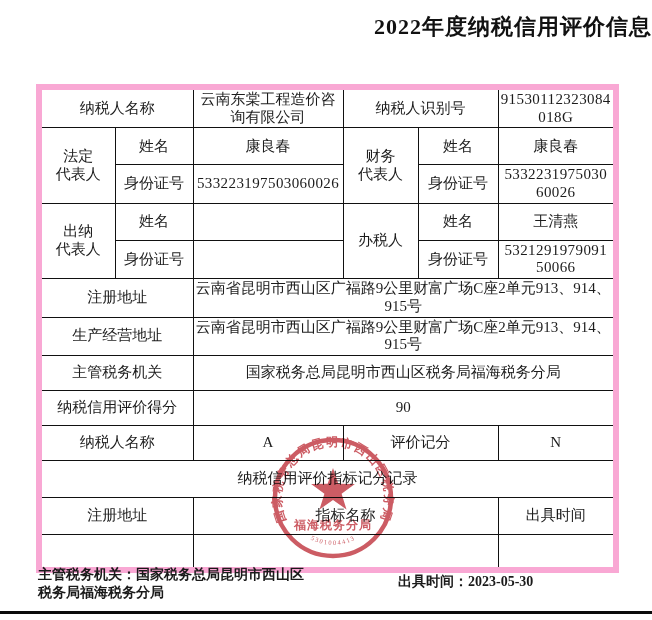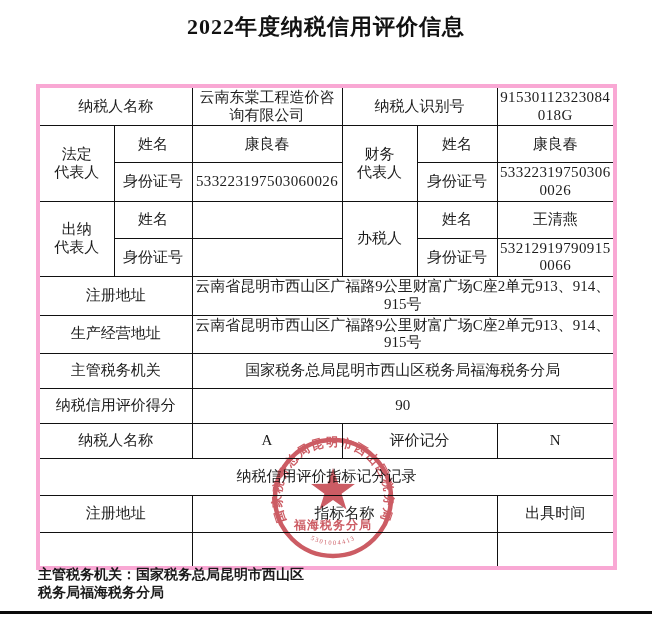"2022年度纳税信用评价信息" .title { text-align: center -> right }
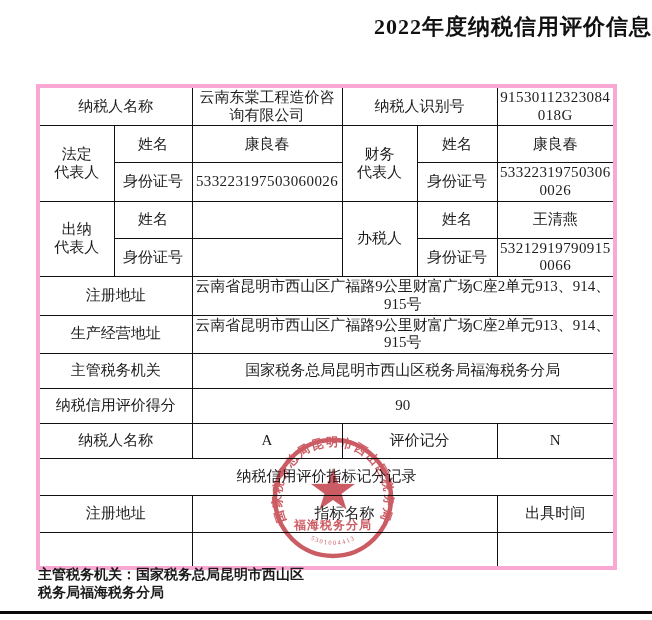"纳税人名称" table.info-table { border: 4px solid #f9a8d4 -> 6px solid #f9a8d4 }
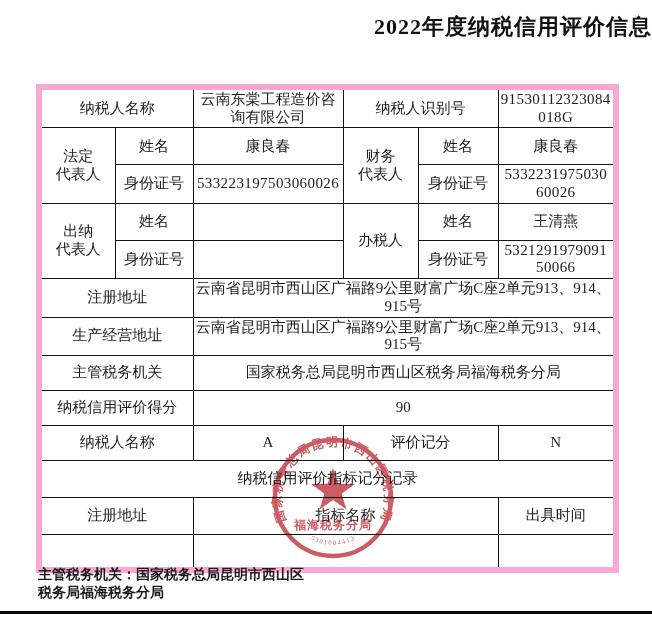"出具时间：2023-05-30" div.footer-right { html: none -> <div><span>出具时间：</span><span>2023-05-30</span></div> }
